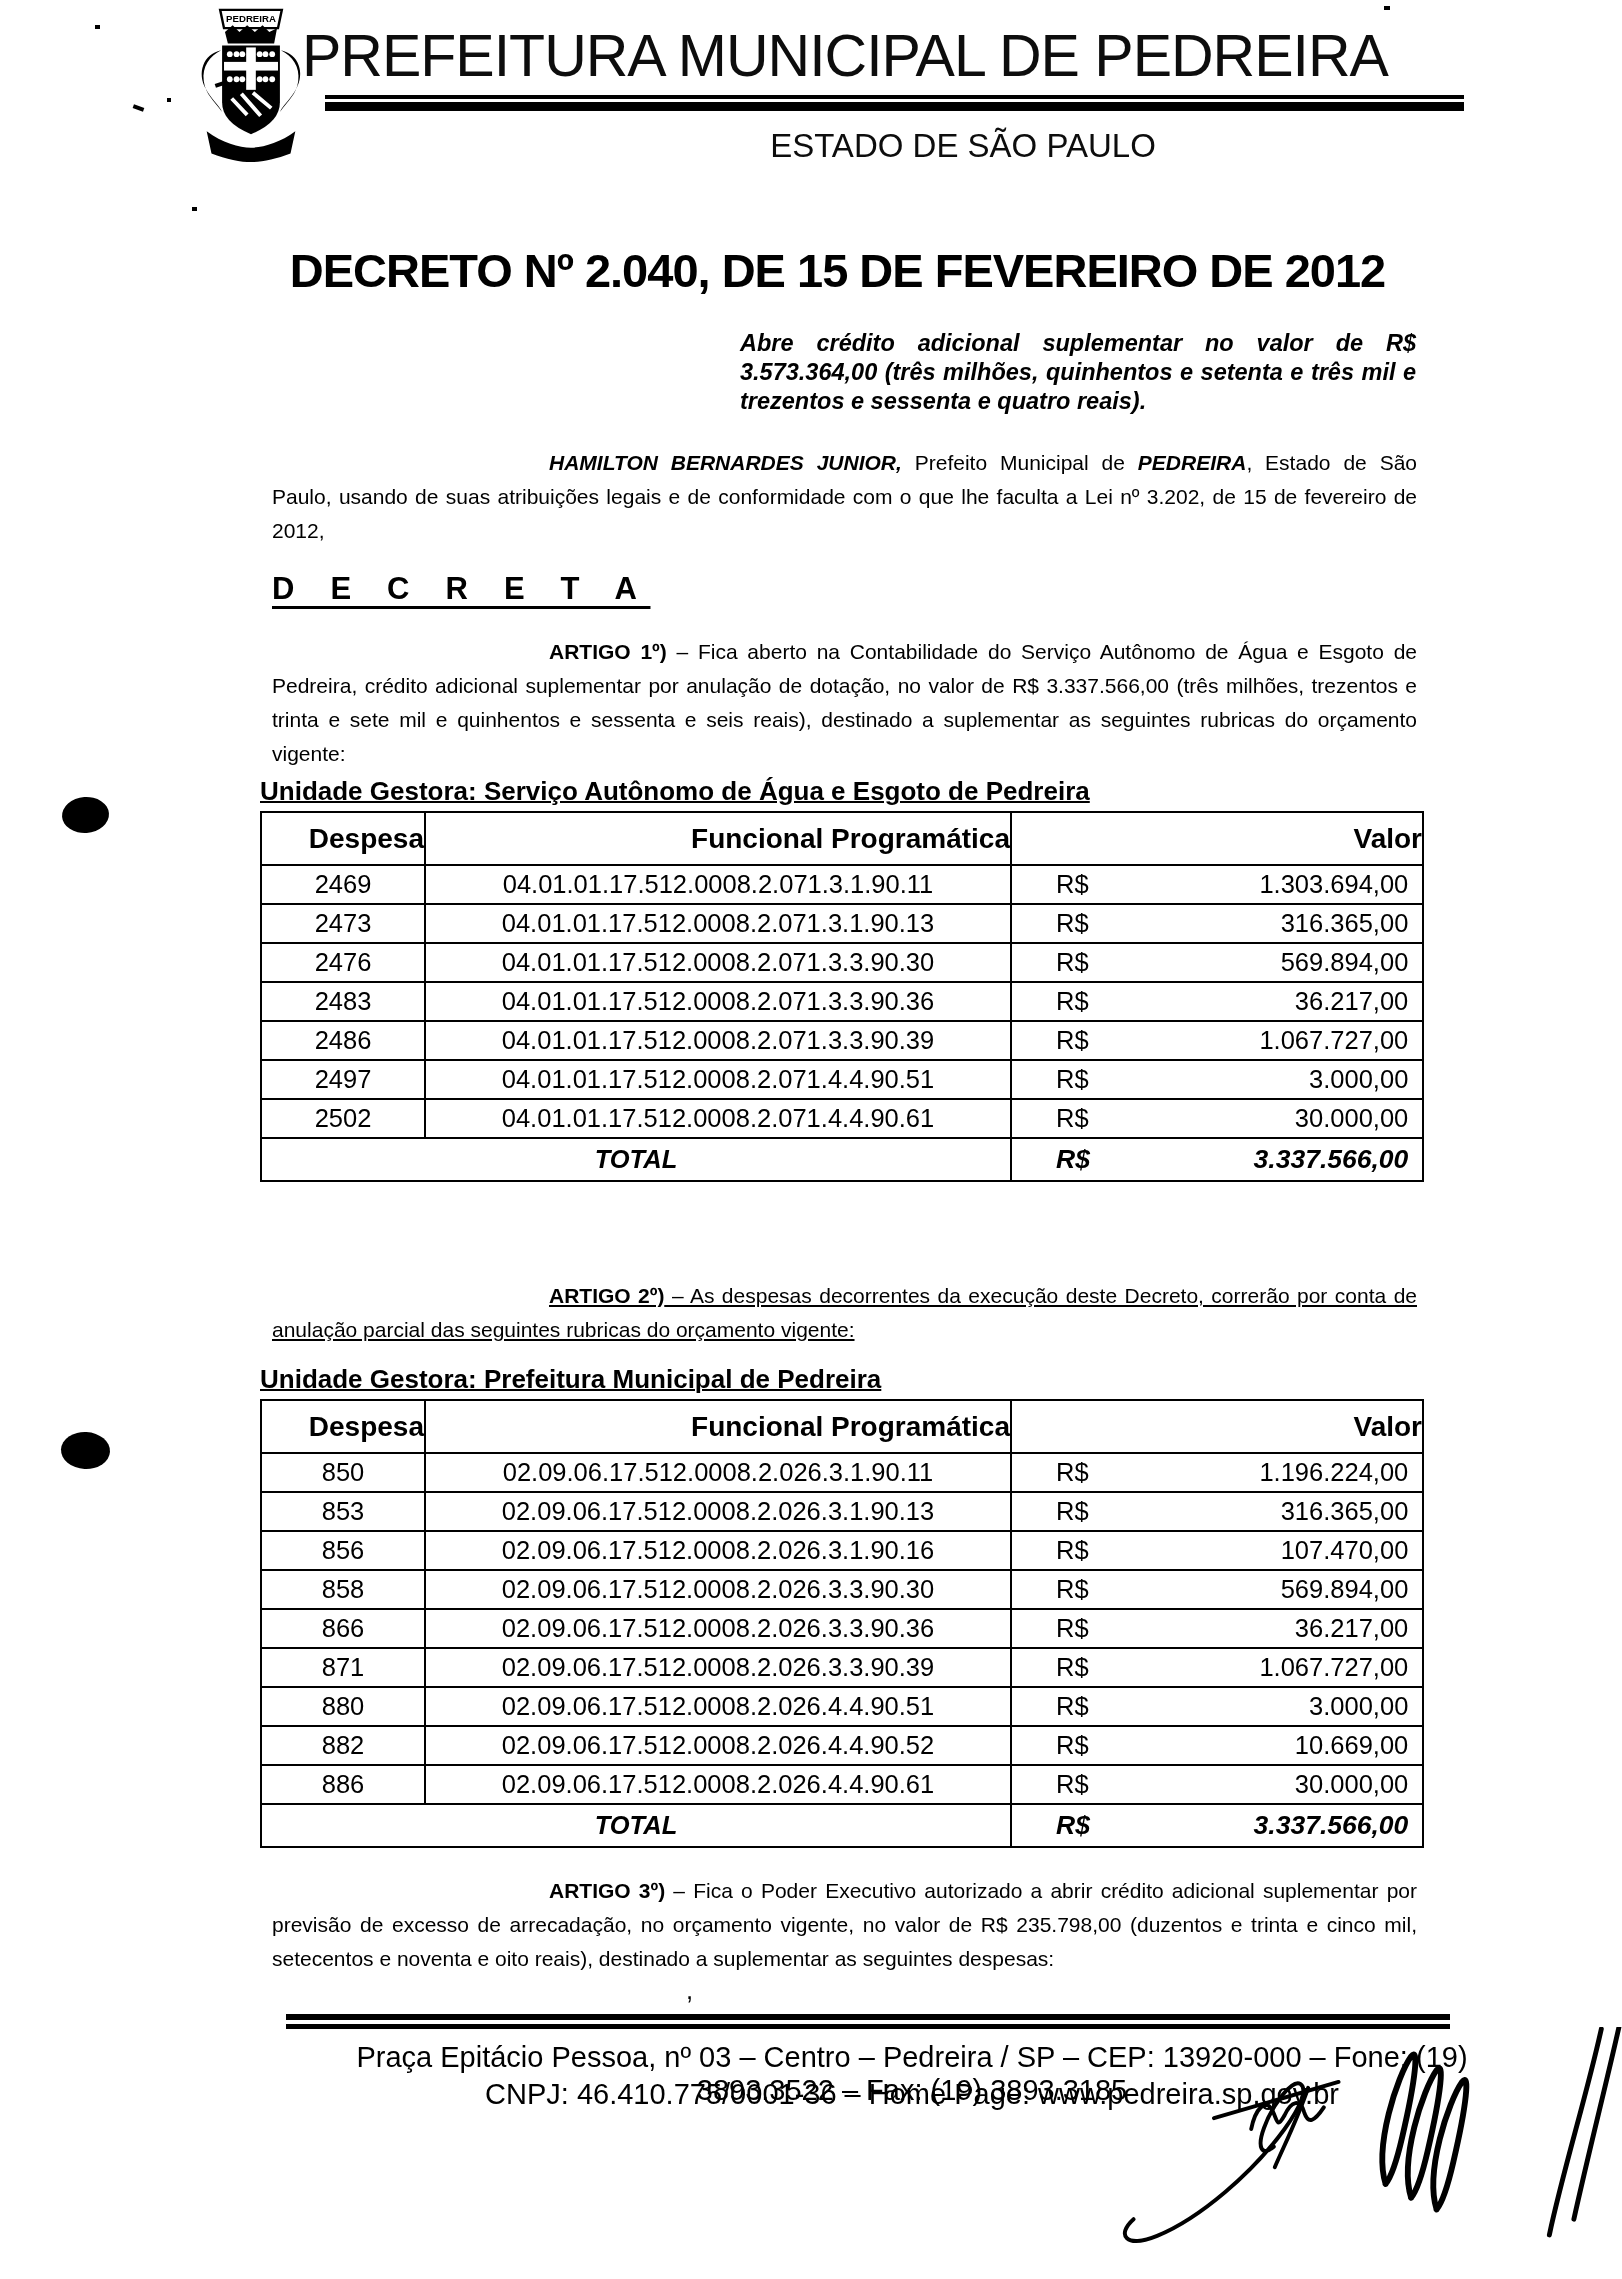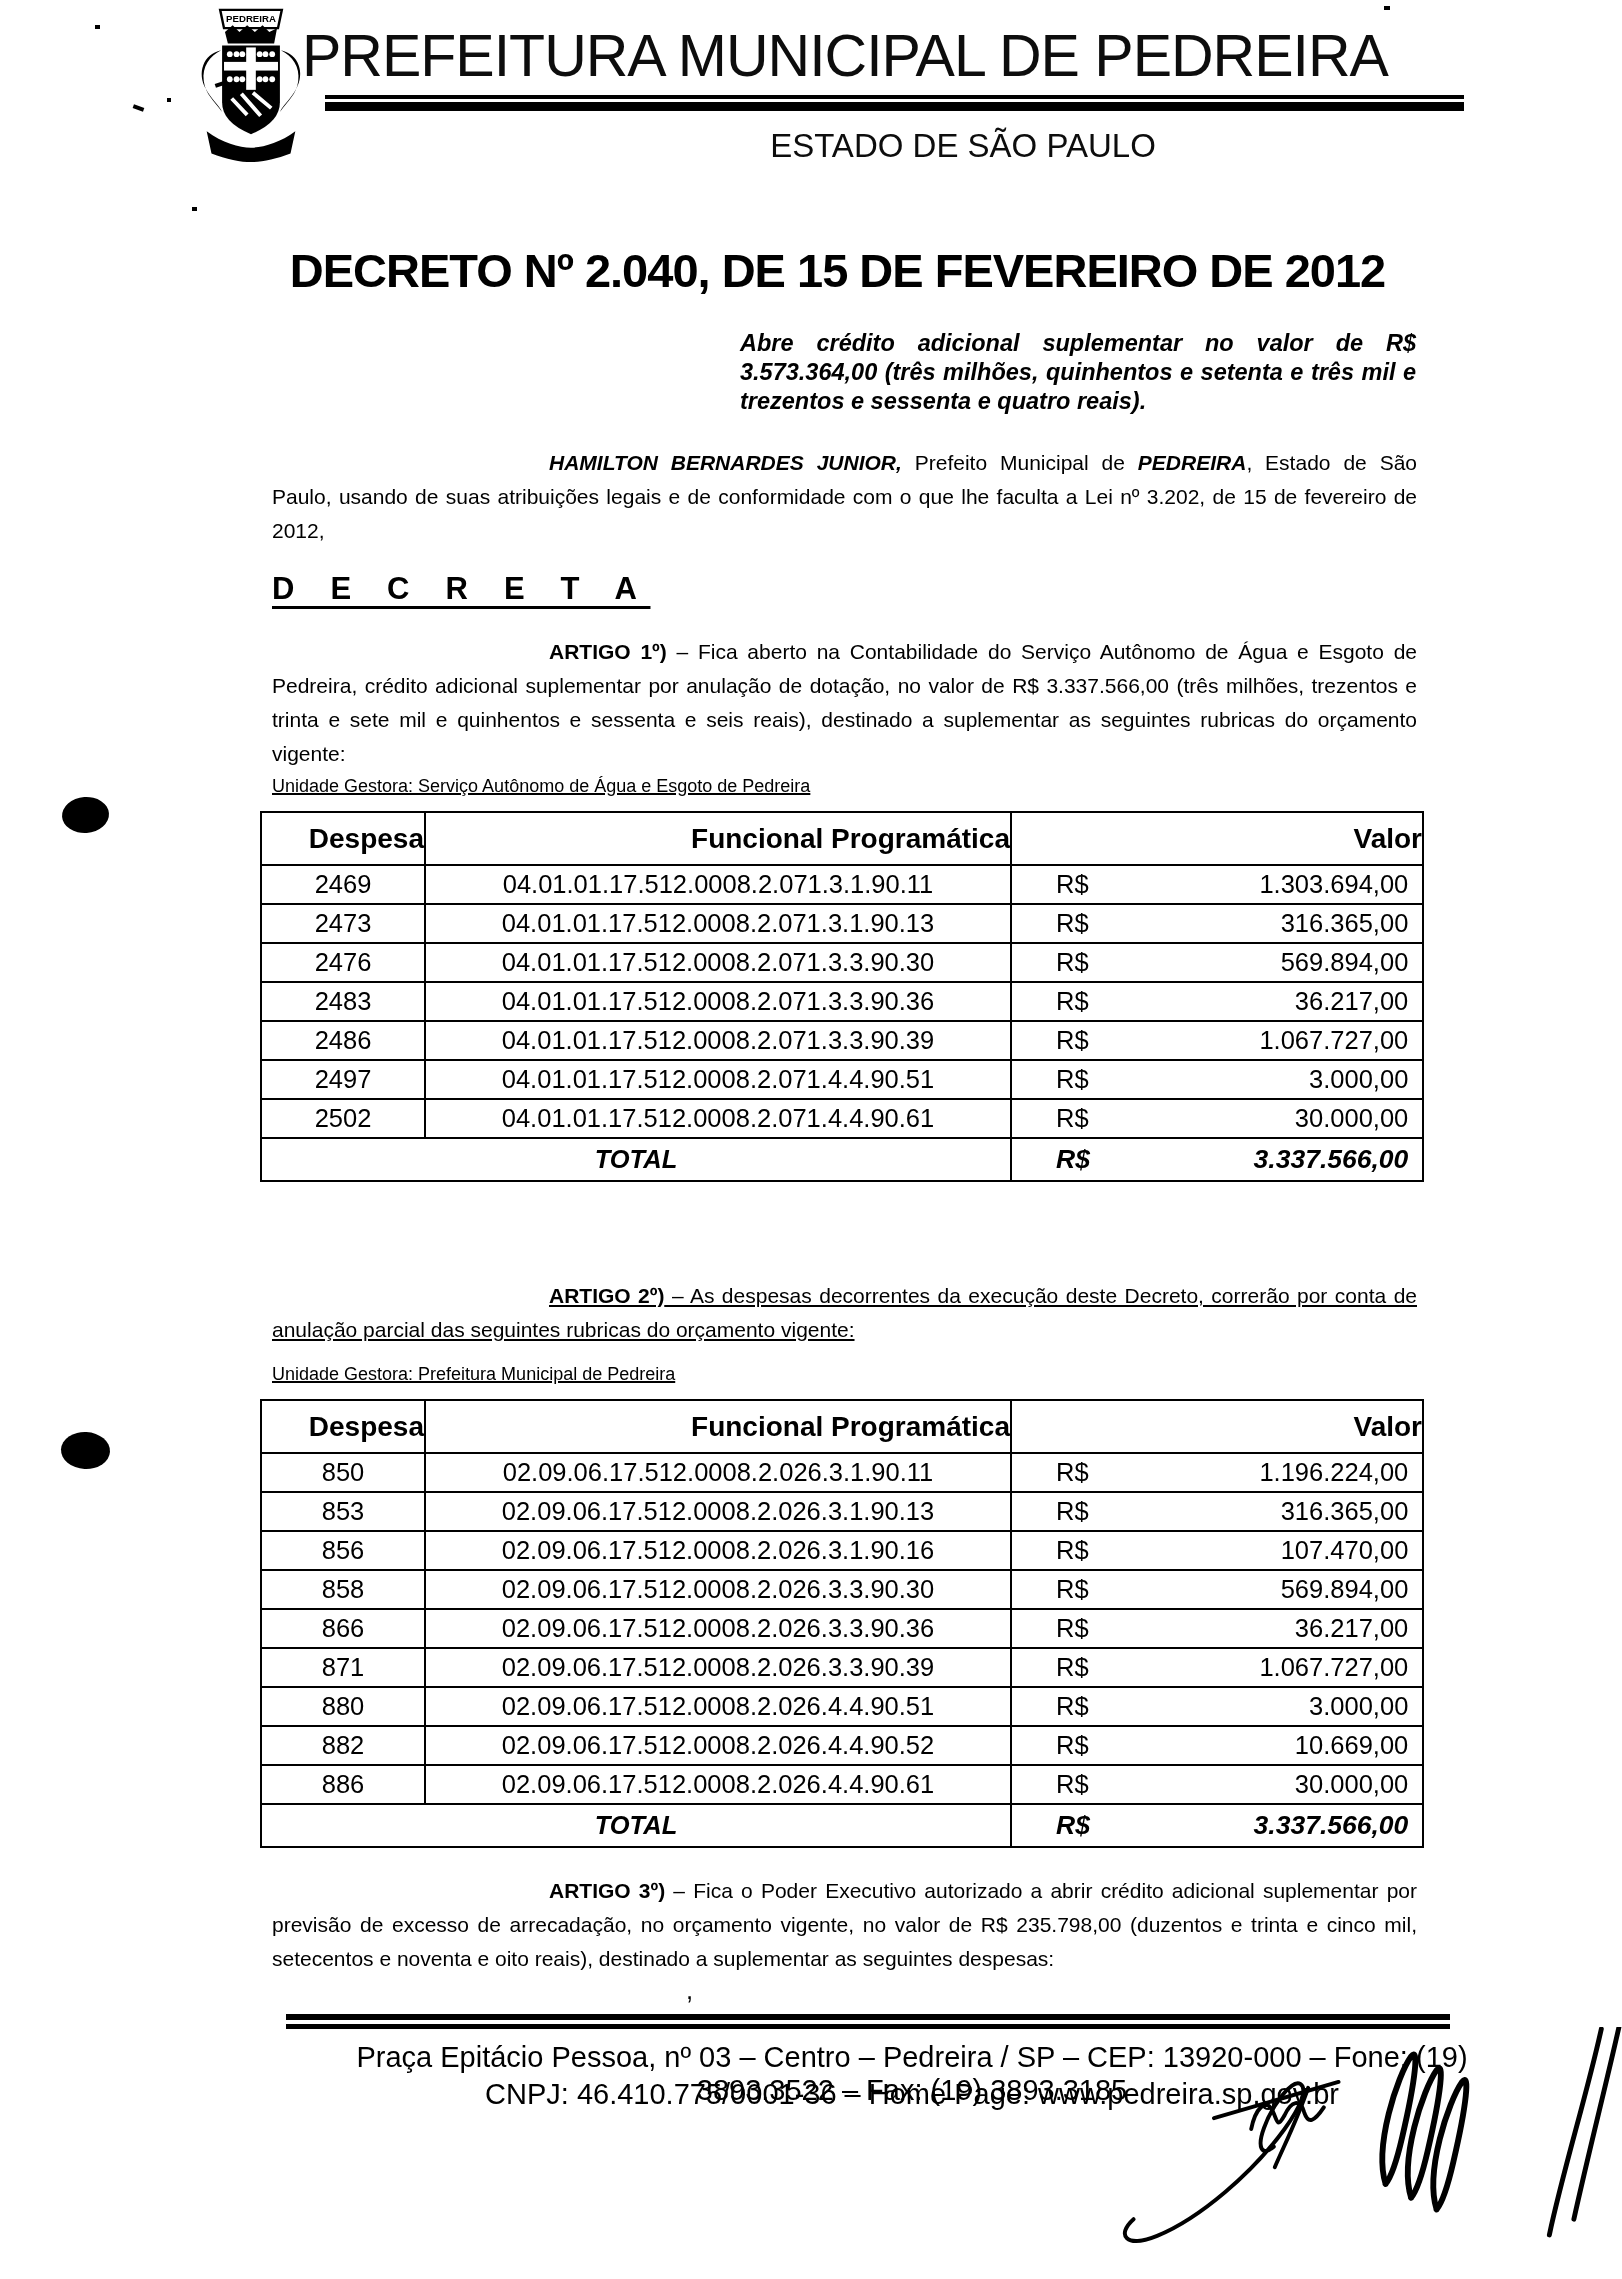"Unidade Gestora: Serviço Autônomo de" .tbl-heading { font-size: 18px -> 26px; font-weight: normal -> bold; left: 272px -> 260px }
